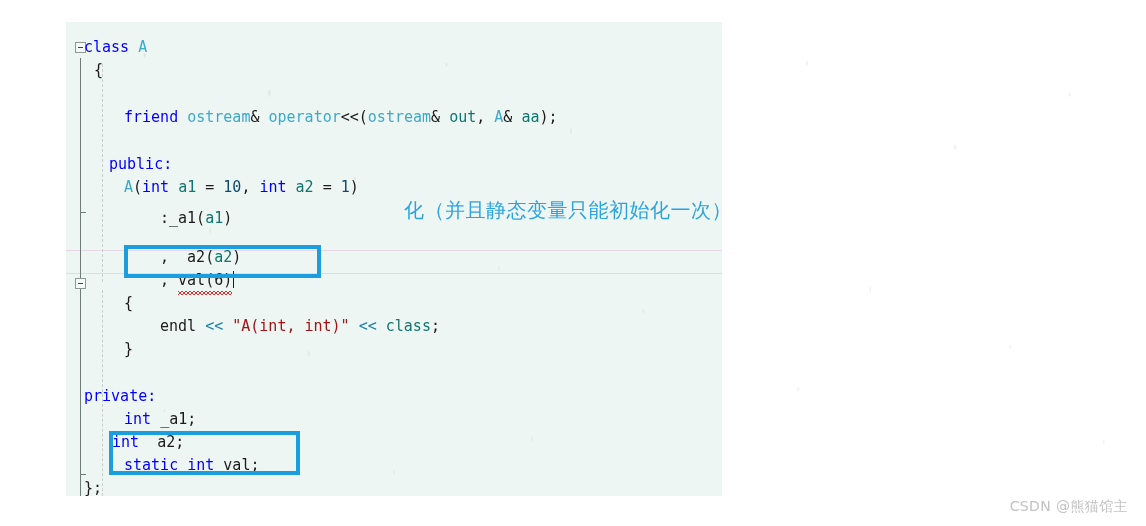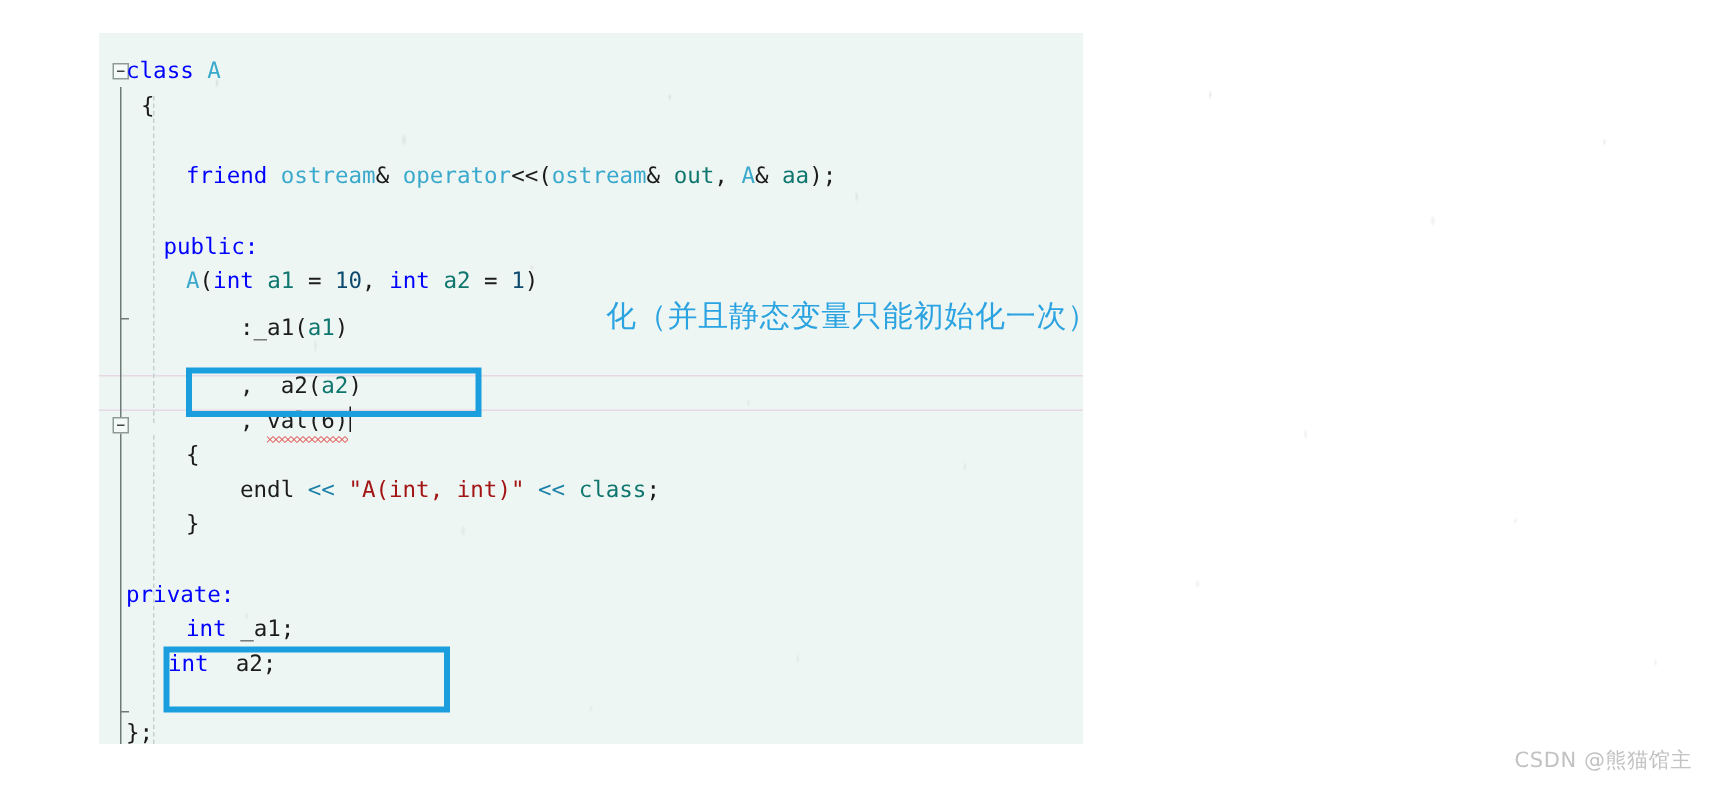"static int val;" div.line { html: none -> <div><span>static</span><span> </span><span>int</span><span> </span><span>val</span><span>;</span></div> }
